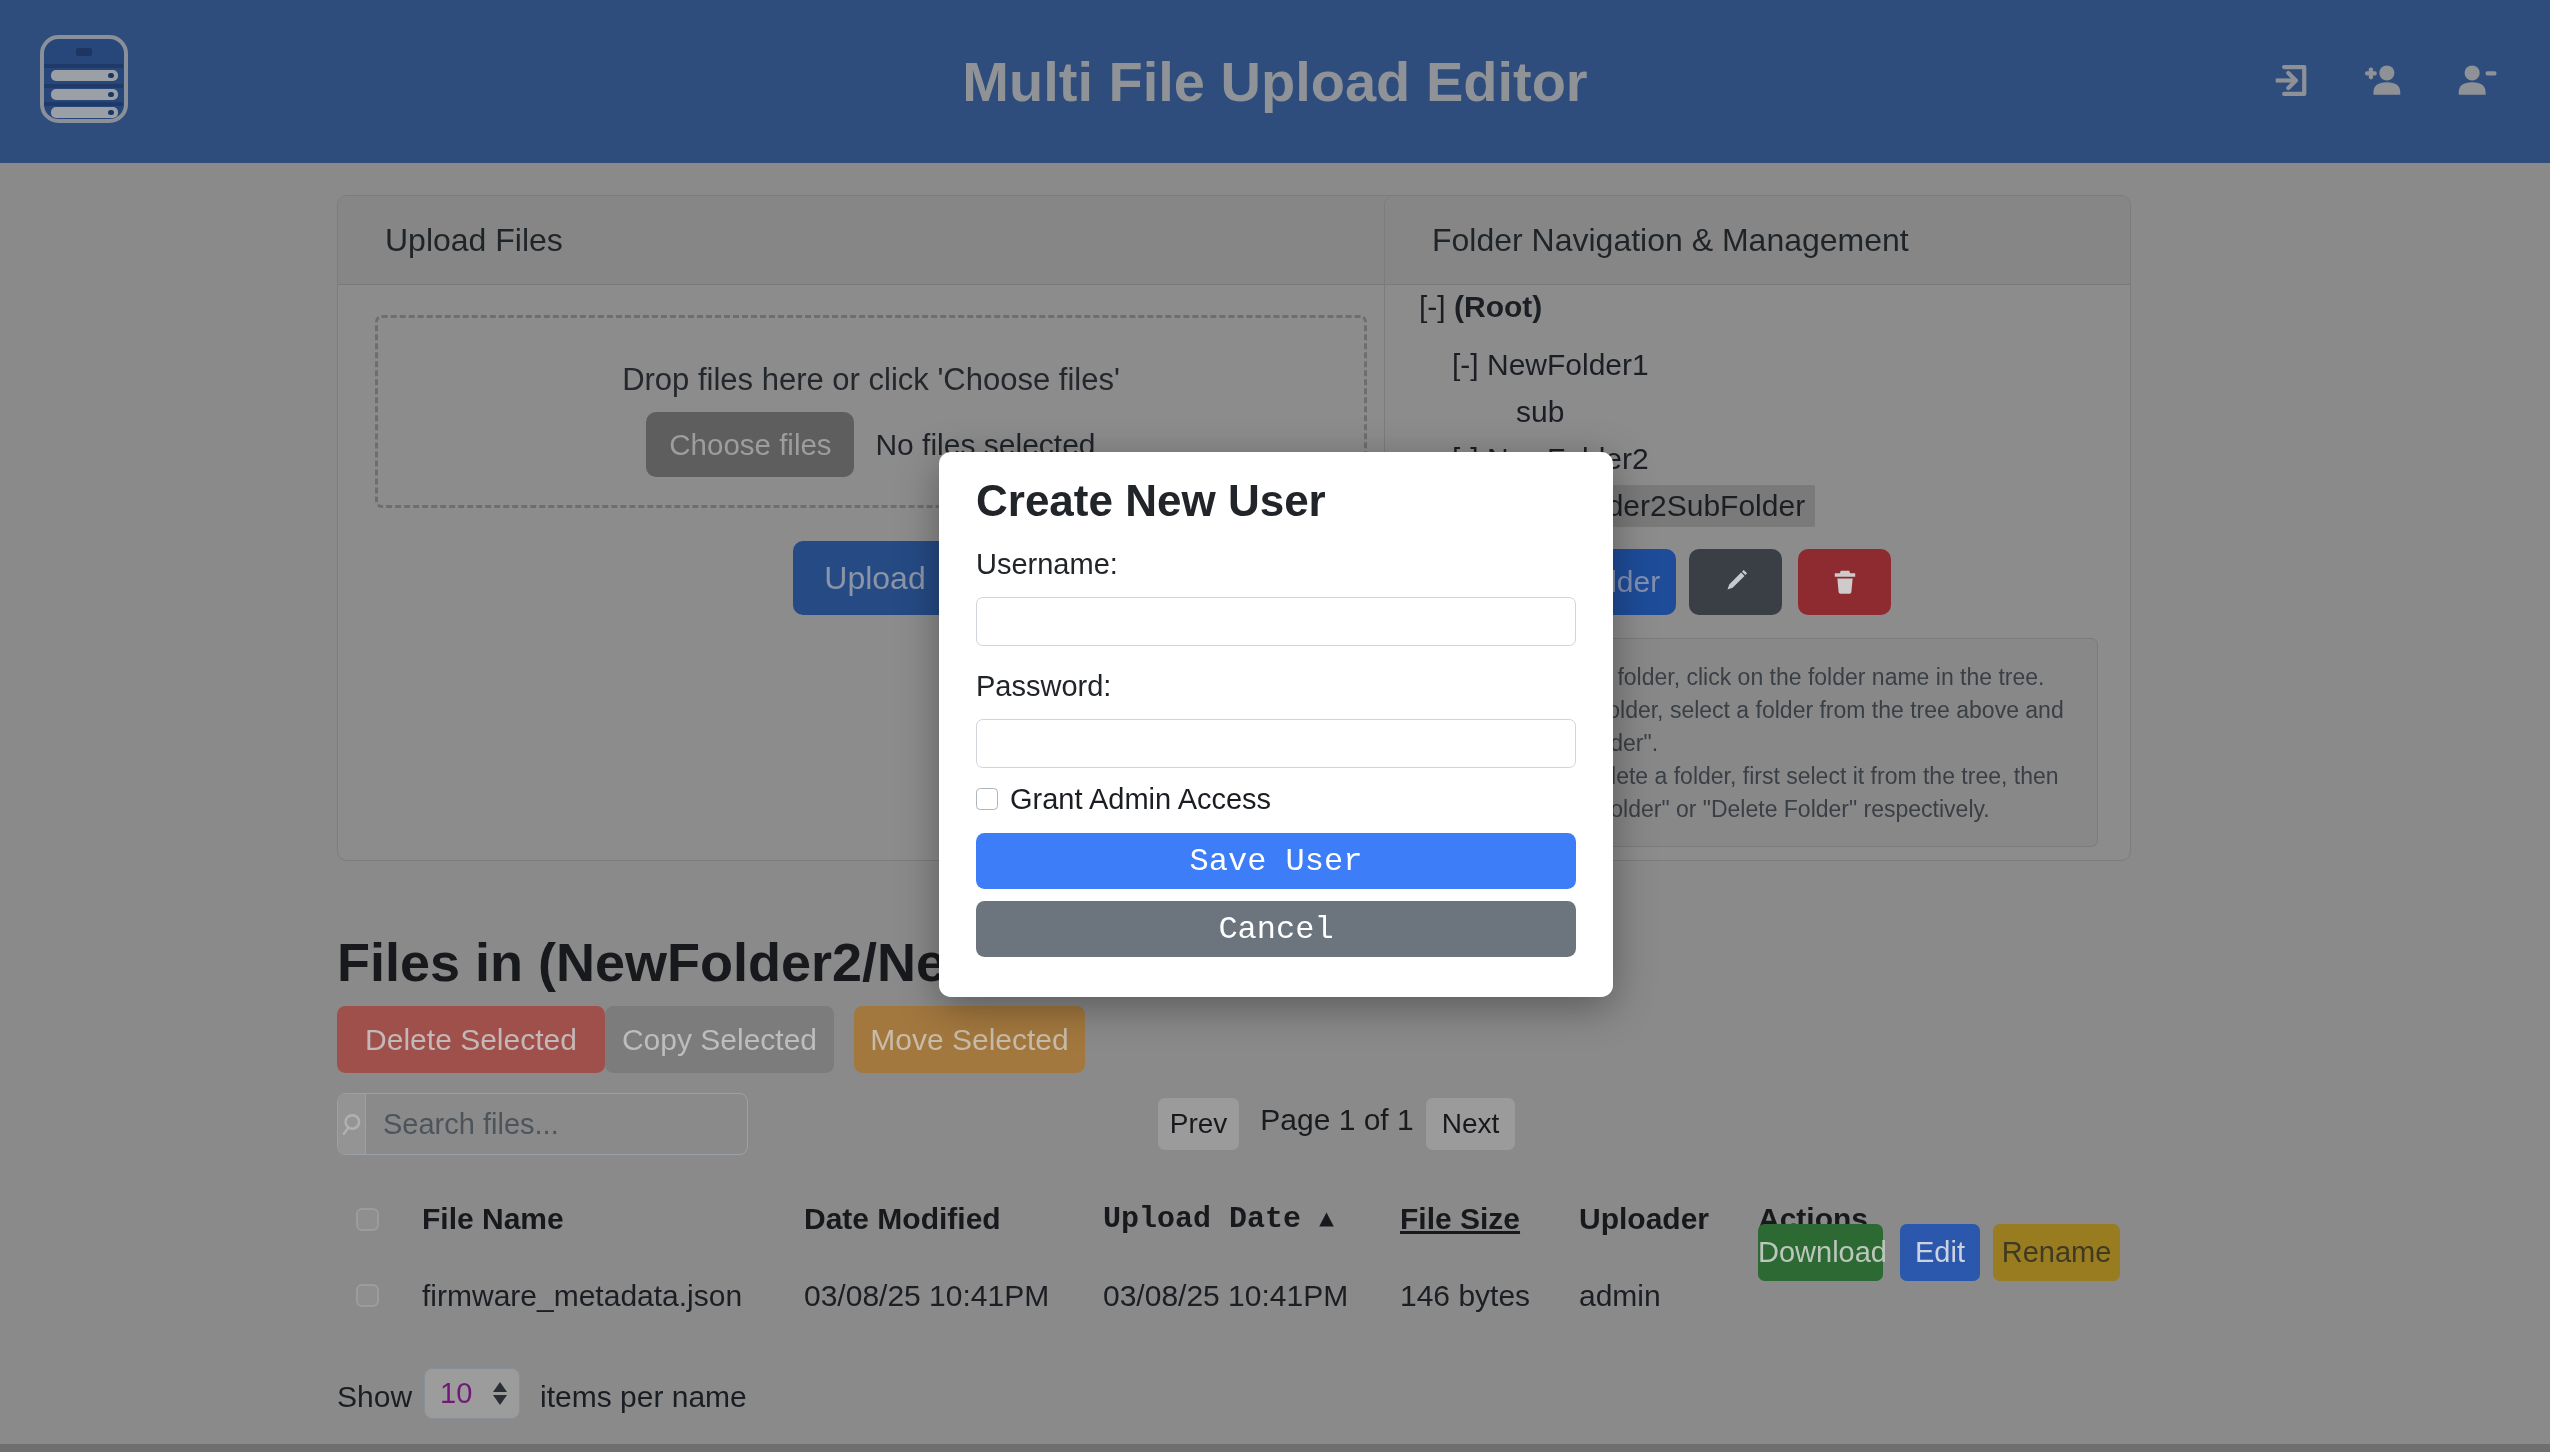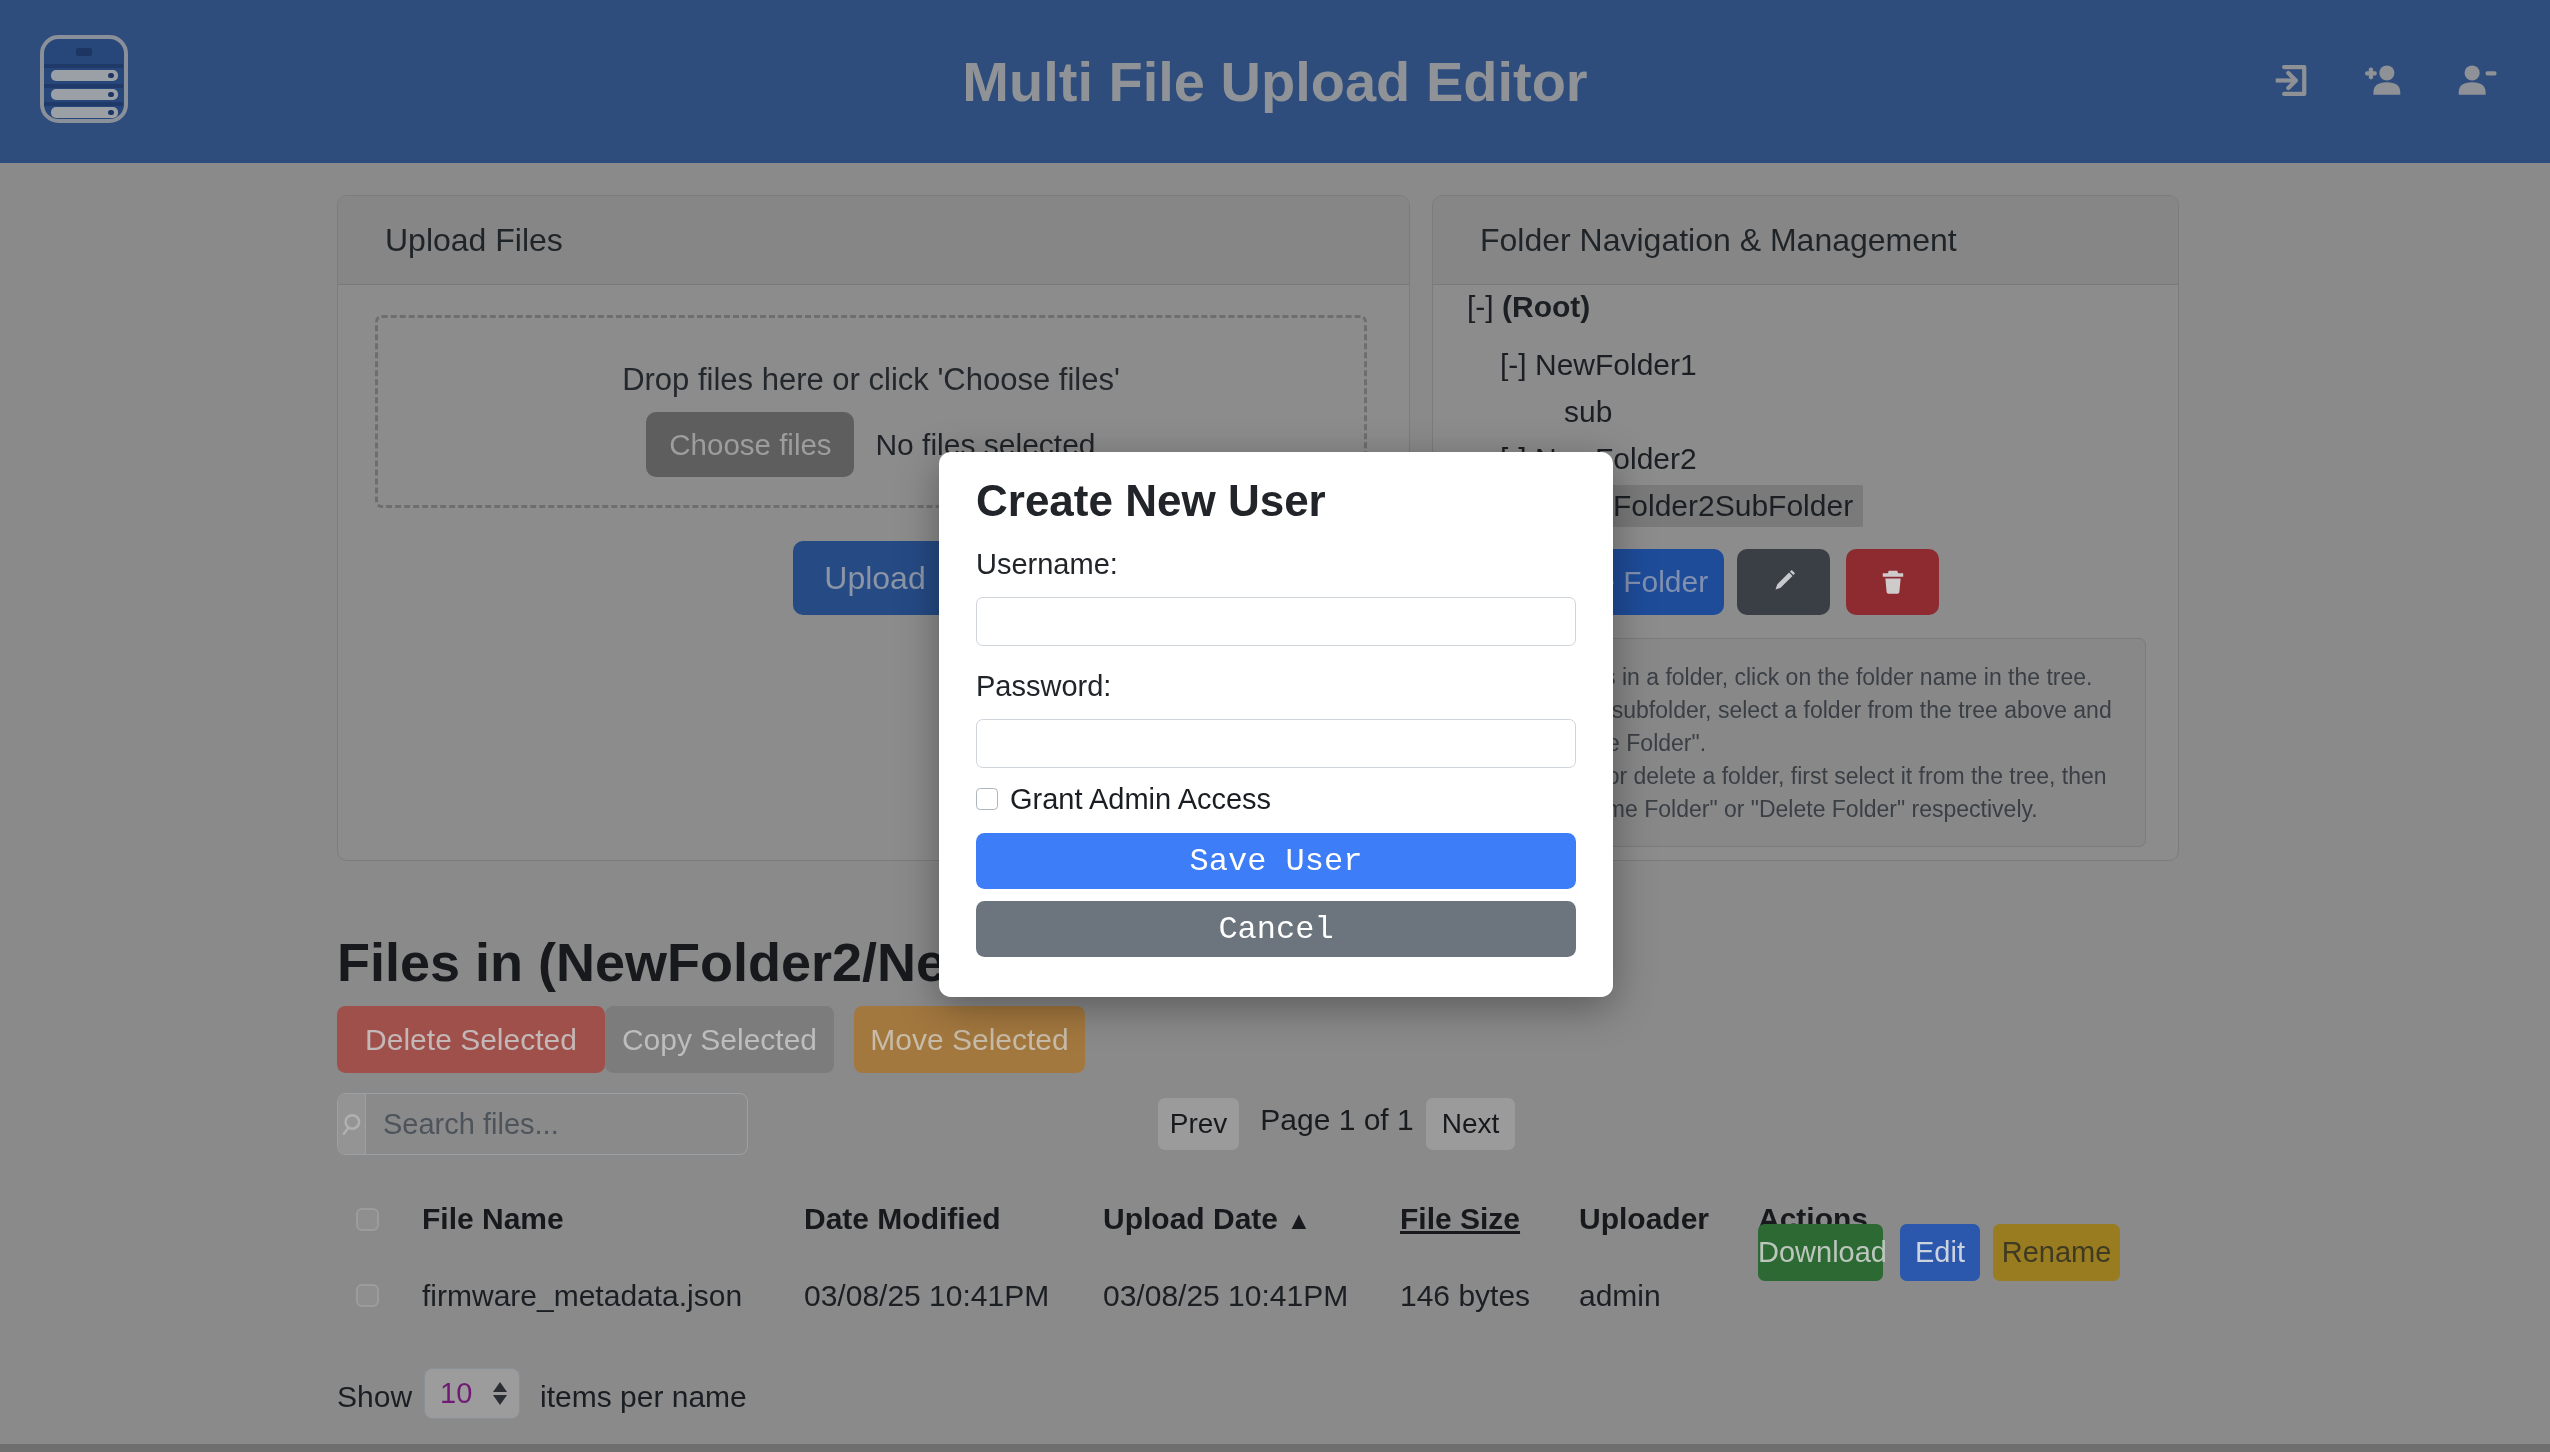"Folder Navigation & Management" section.abs { left: 1432px -> 1384px }
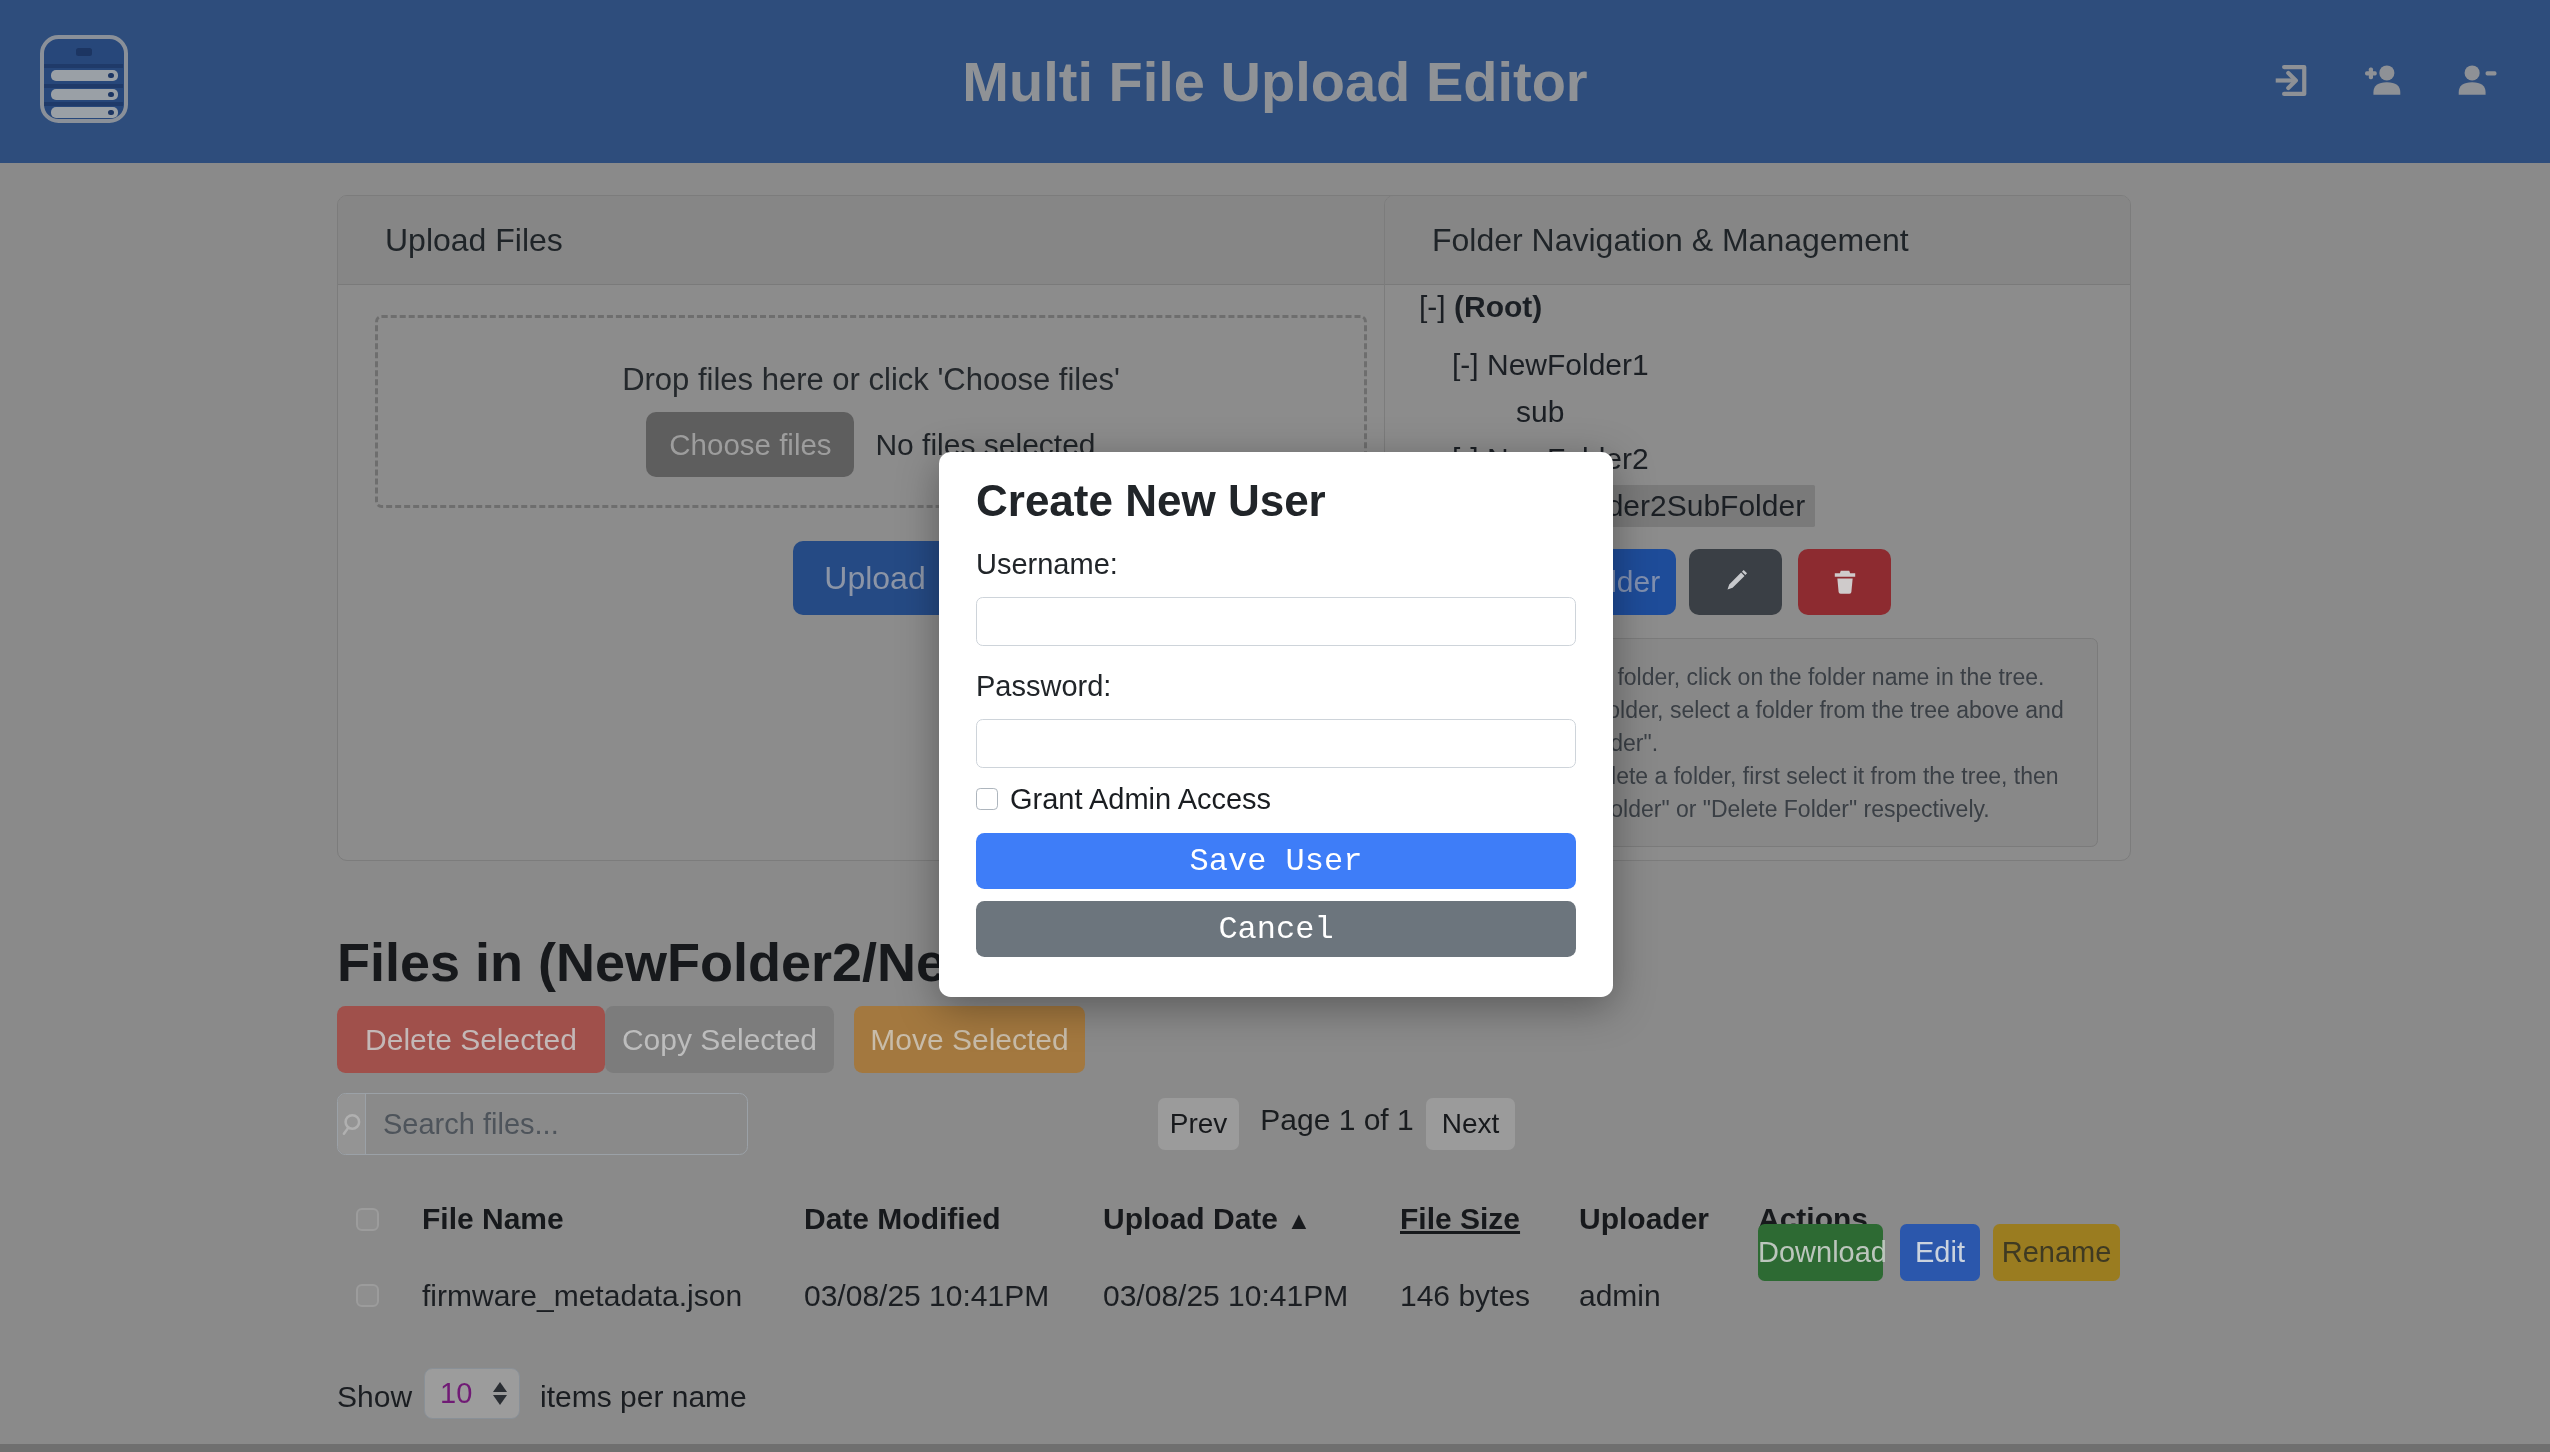"Upload Date ▲" div.abs { font-family: none -> Liberation Mono, monospace }
